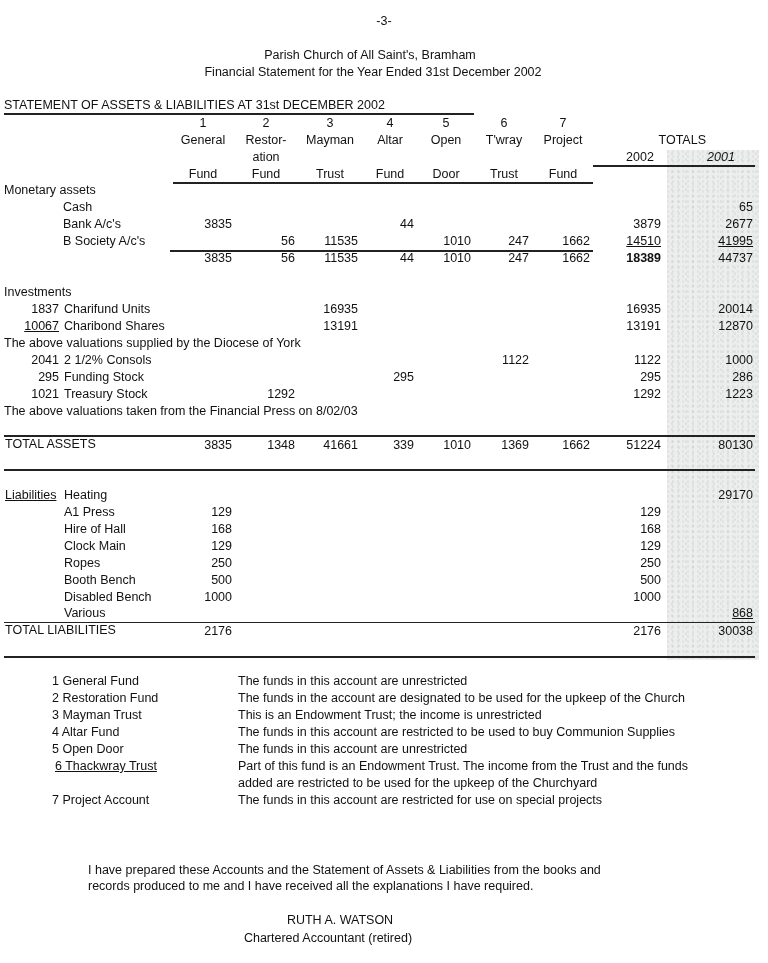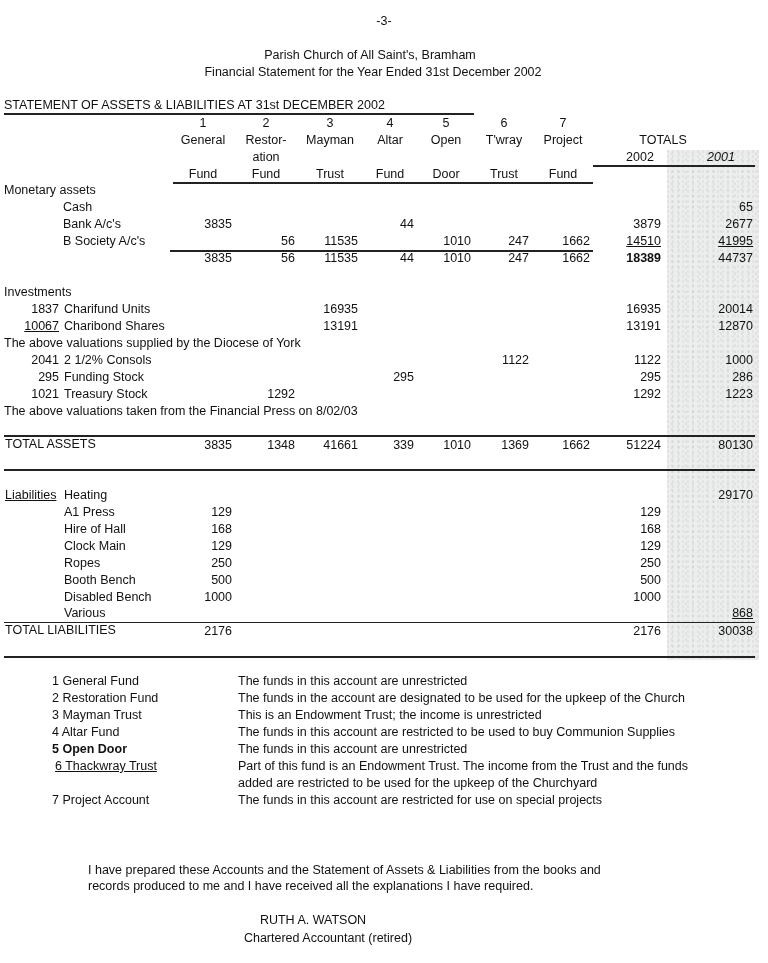"TOTALS" div.abs { text-align: none -> right }
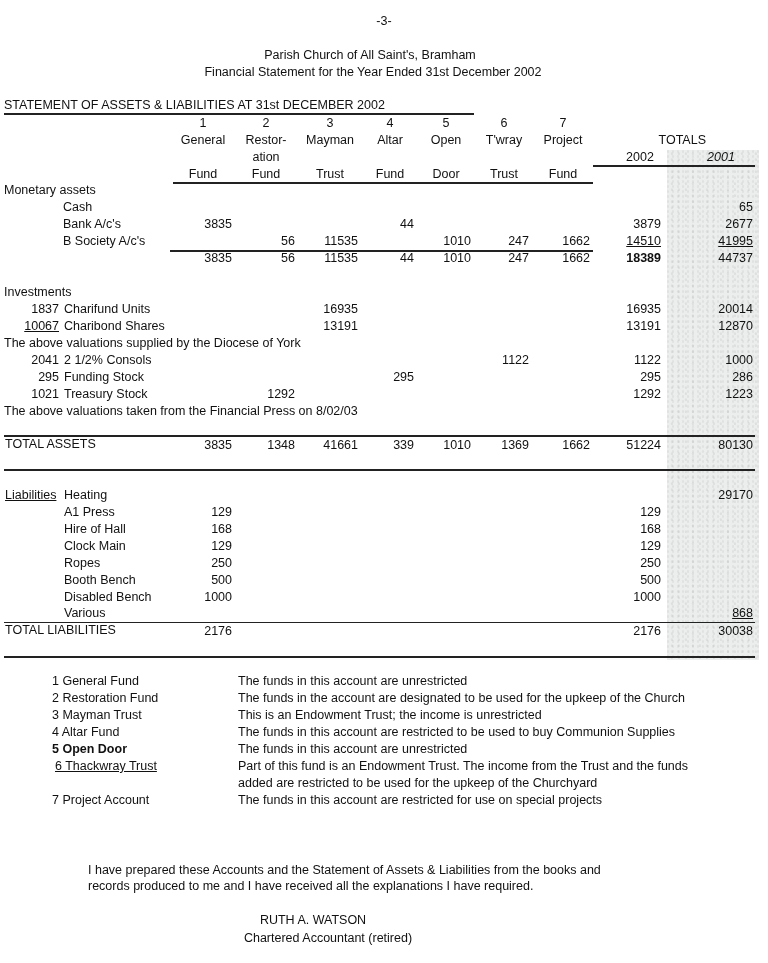"5 Open Door" div.abs { font-weight: bold -> none }
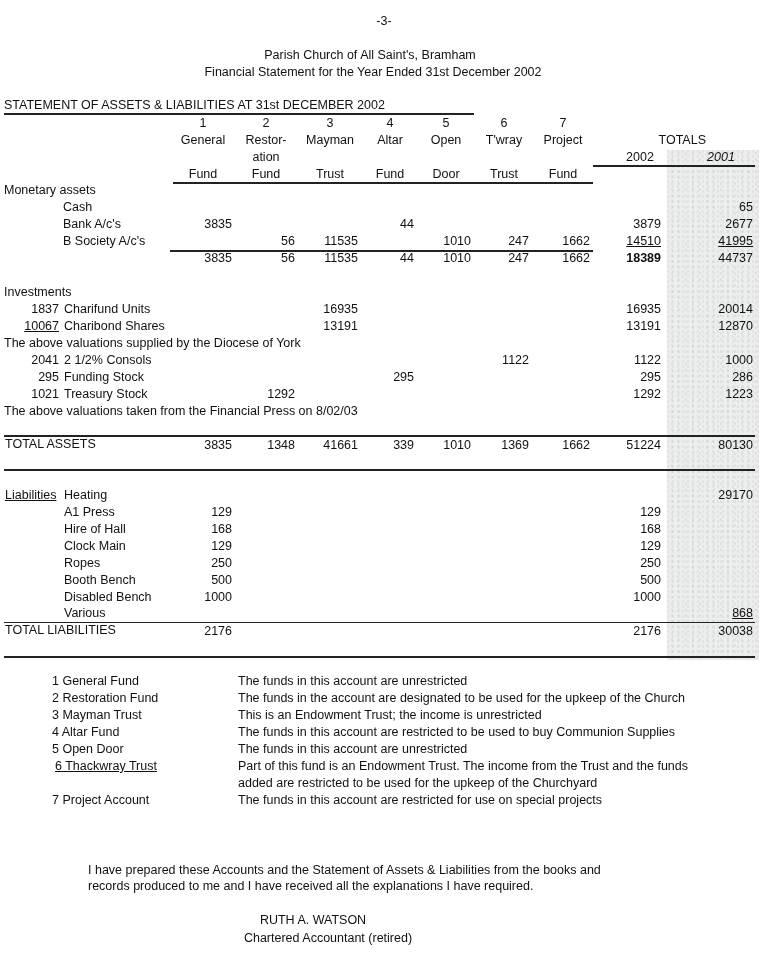"RUTH A. WATSON" div.abs { left: 215px -> 242px }
